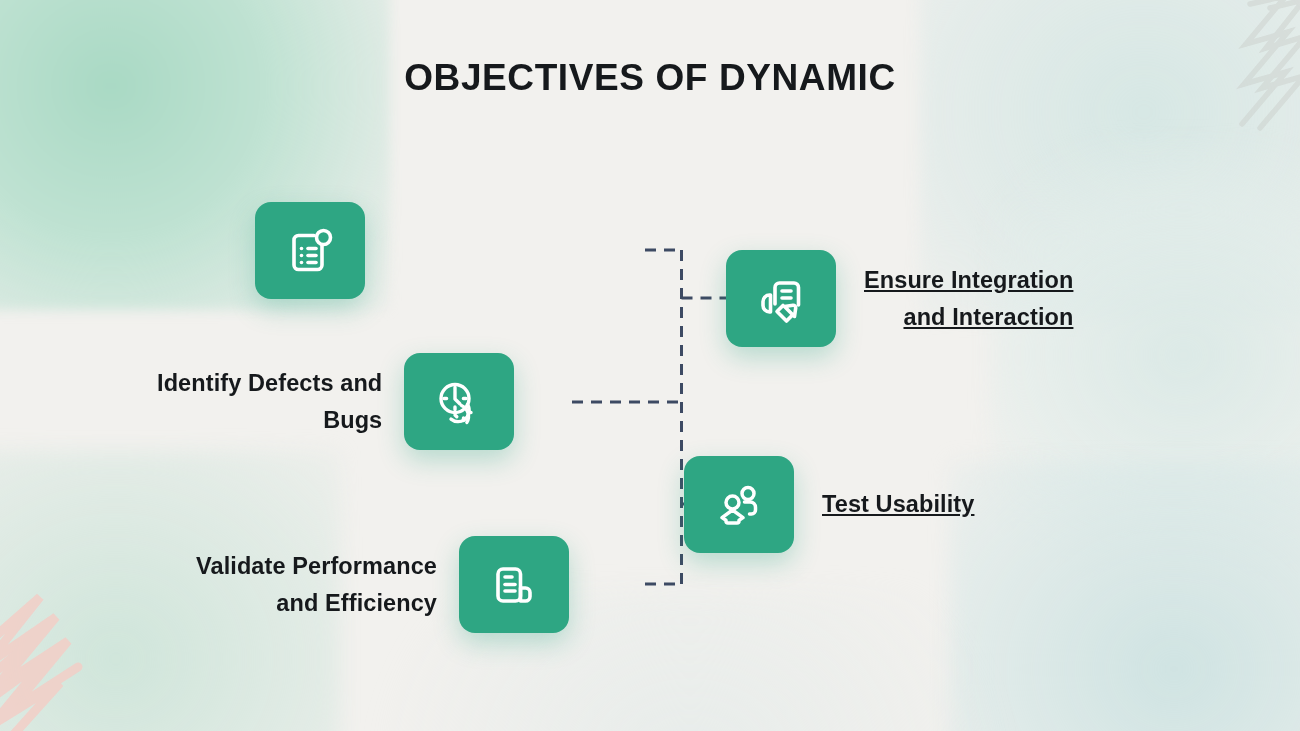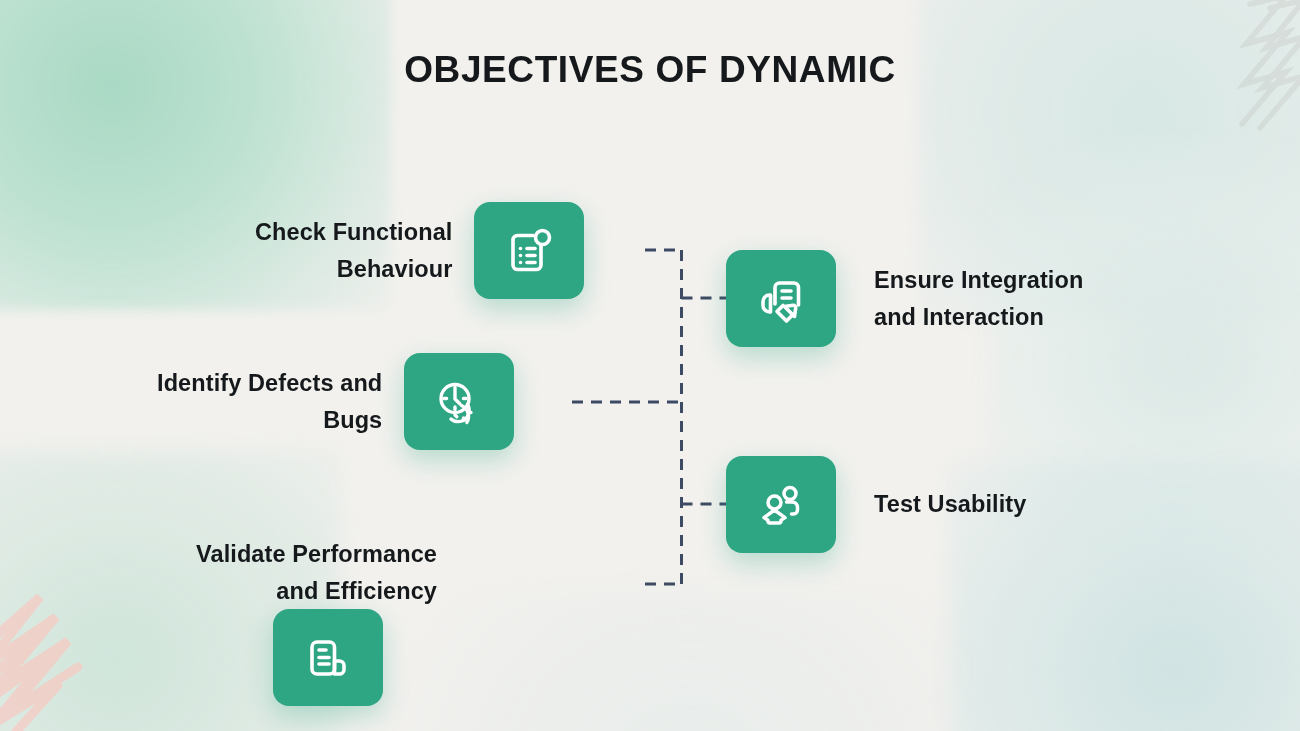"OBJECTIVES OF DYNAMIC" .title { top: 44px -> 52px }
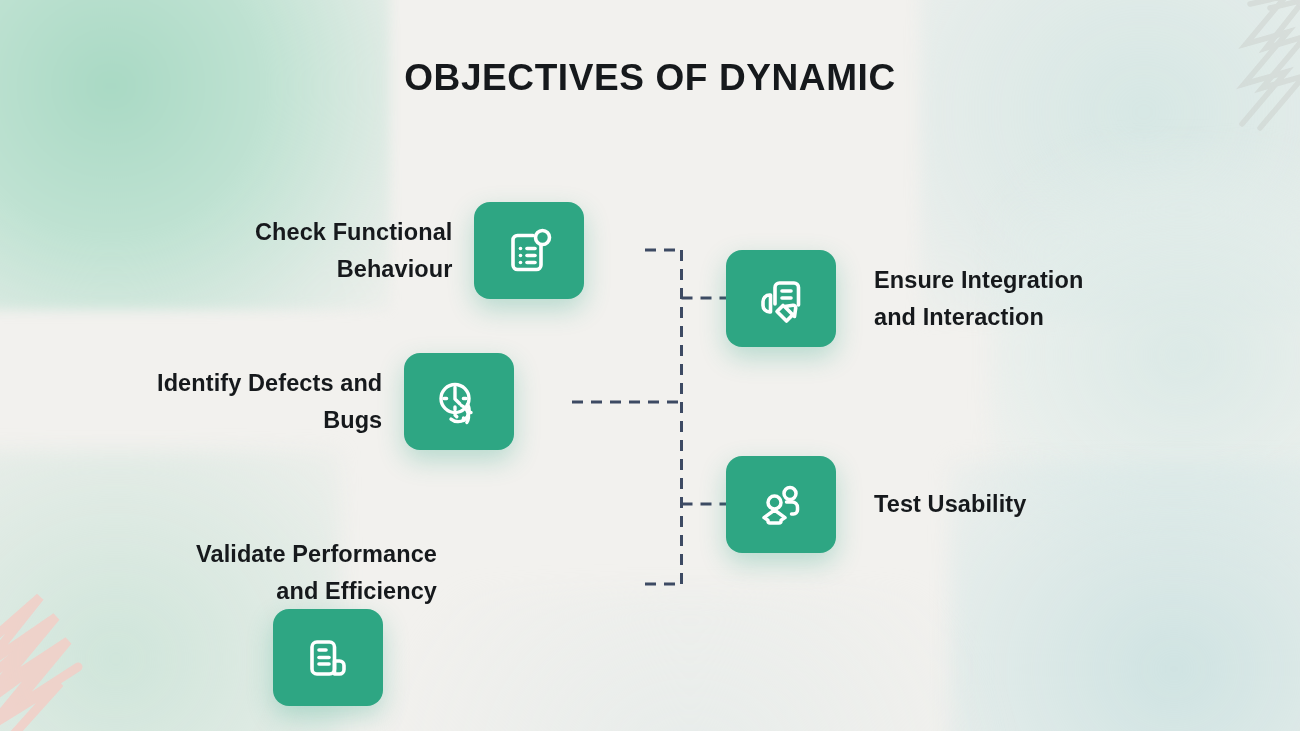"Check Functional" div.label { html: <div>Check Functional Behaviour</div> -> none }
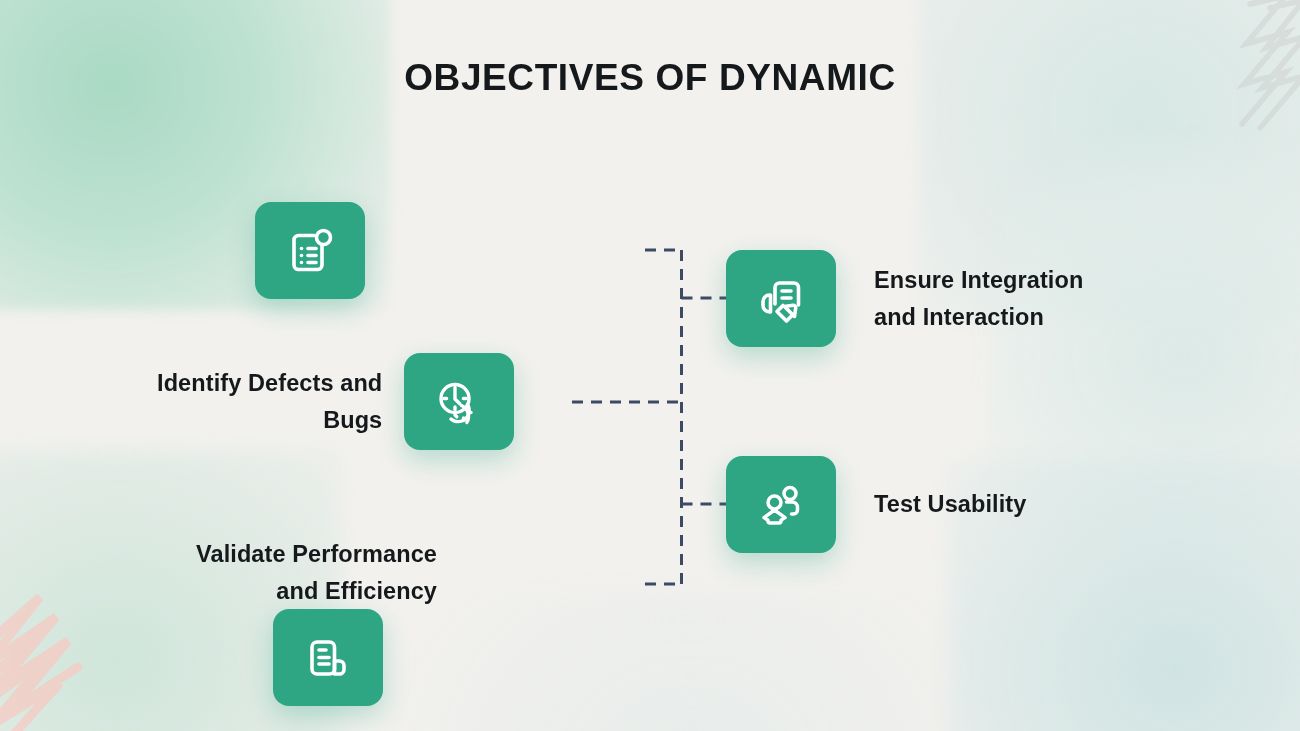"Ensure Integration" .label.left-align { padding-left: 38px -> 28px; text-align: left -> right; text-decoration: none -> underline }
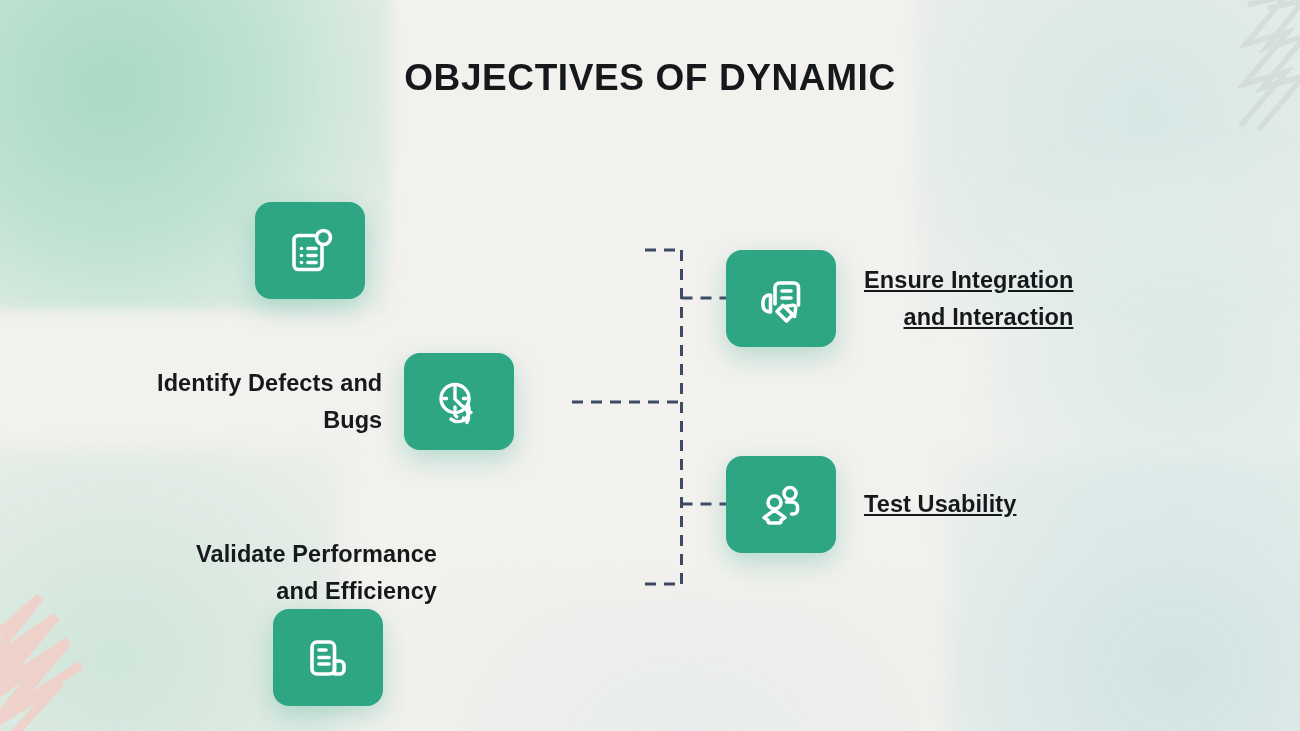"Test Usability" #node-3 { left: 726px -> 684px }
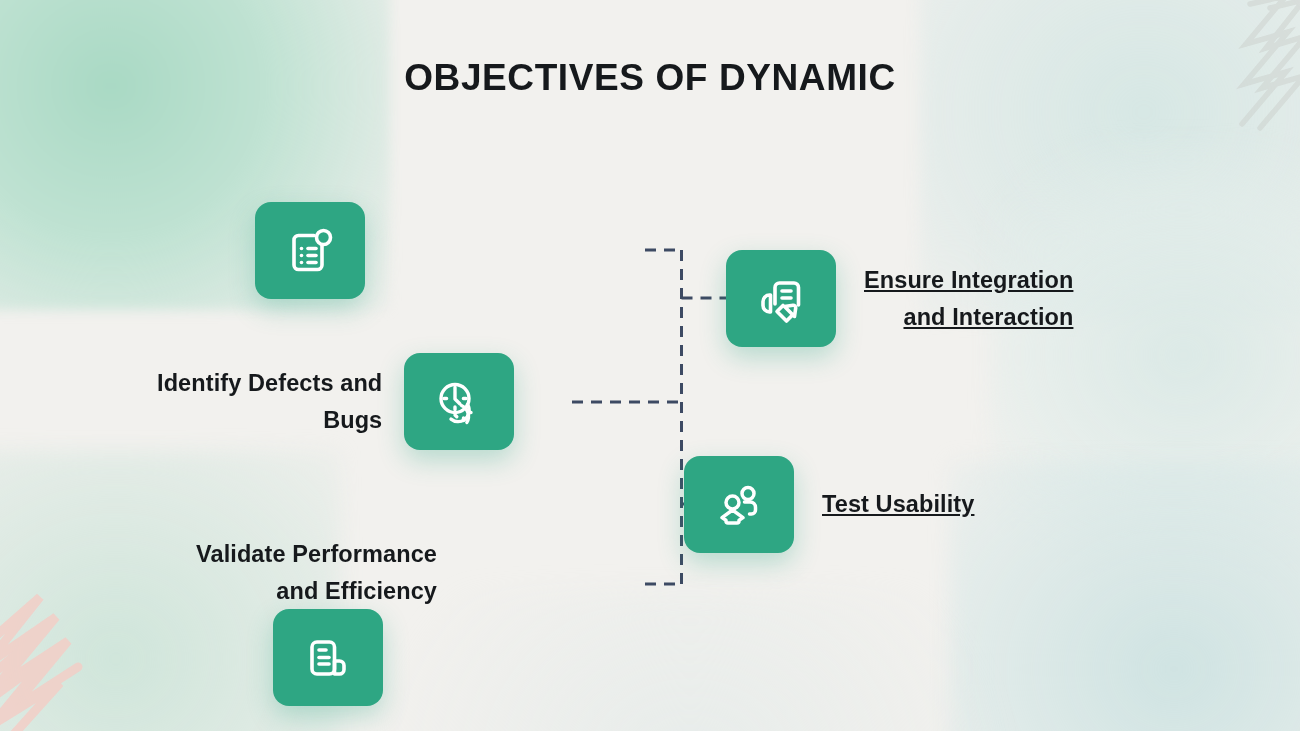"Validate Performance" #node-4 { flex-direction: column -> none }
